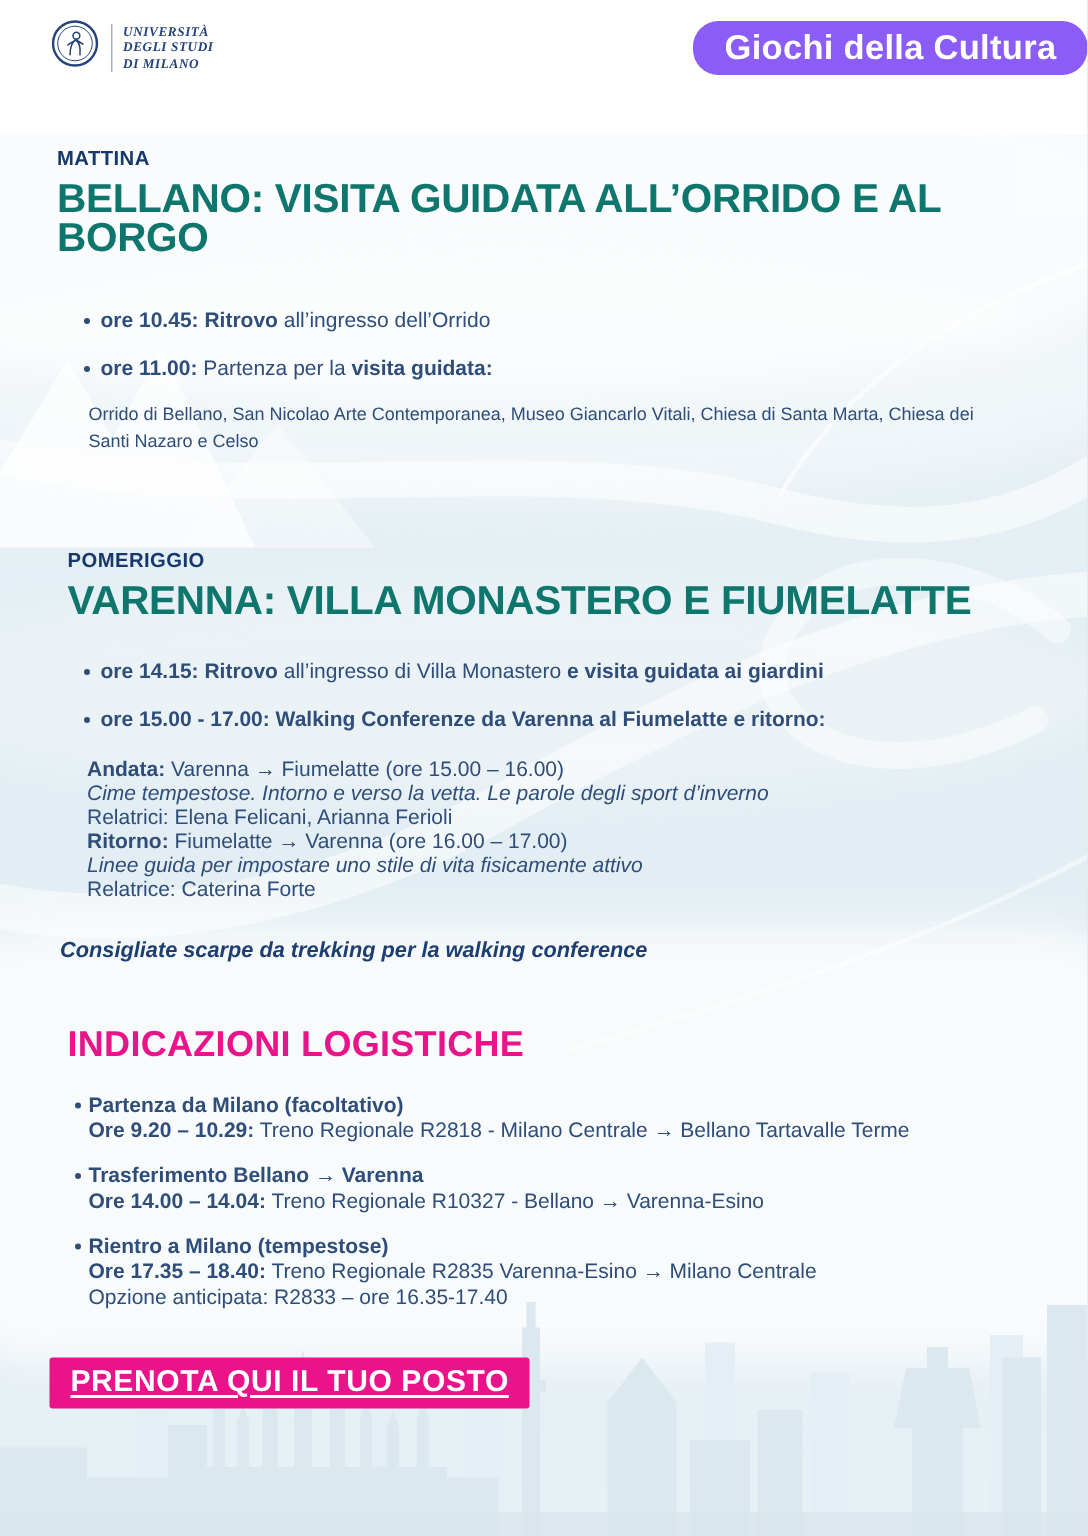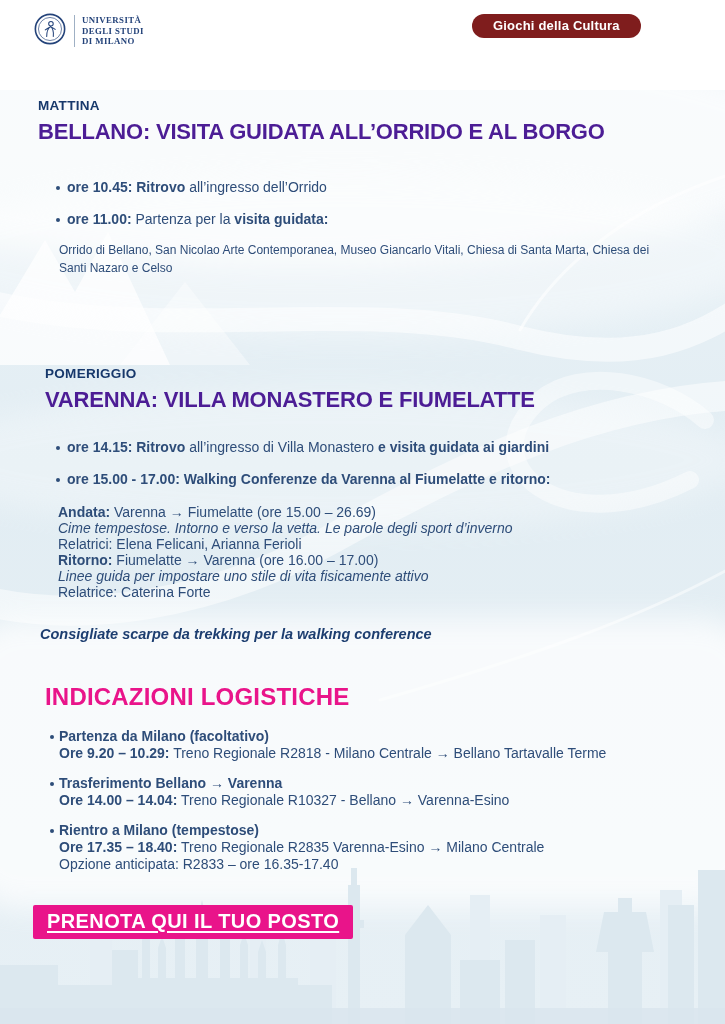"UNIVERSITÀ" .logo { font-style: none -> italic }
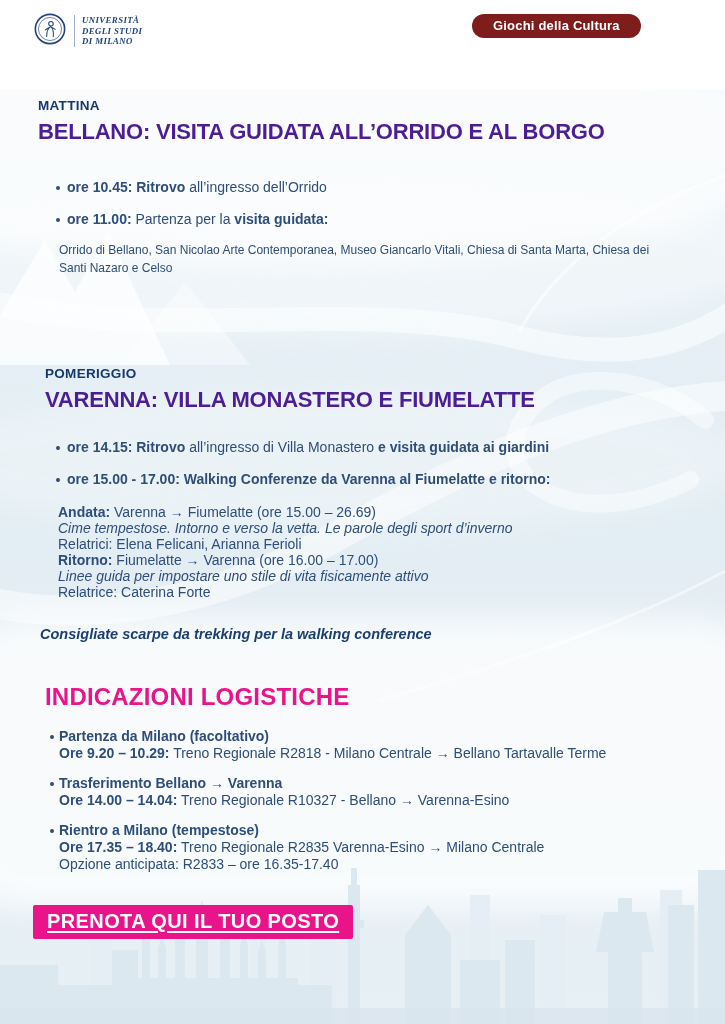"Giochi della Cultura" .badge { background: #7f1d1d -> #8b5cf6; font-size: 13px -> 23px; left: 472px -> 462px }
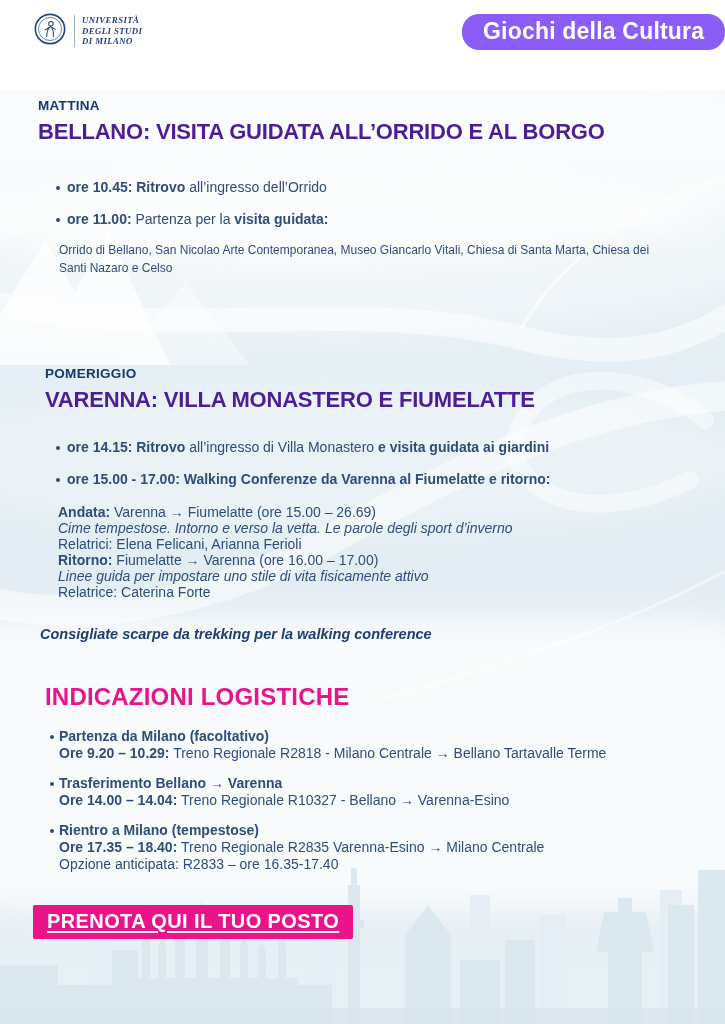"BELLANO: VISITA GUIDATA ALL’ORRIDO E" h1 { color: #4c1d95 -> #0f766e; font-size: 22px -> 27px }
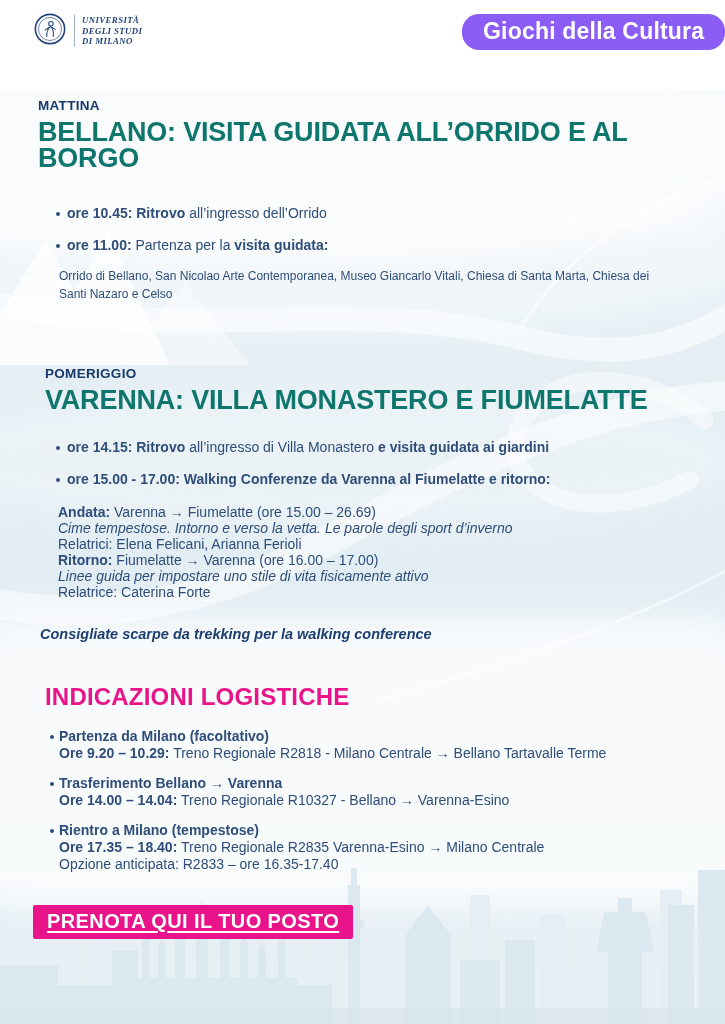"Varenna → Fiumelatte (ore 15.00" span { text: 26.69 -> 16.00 }
